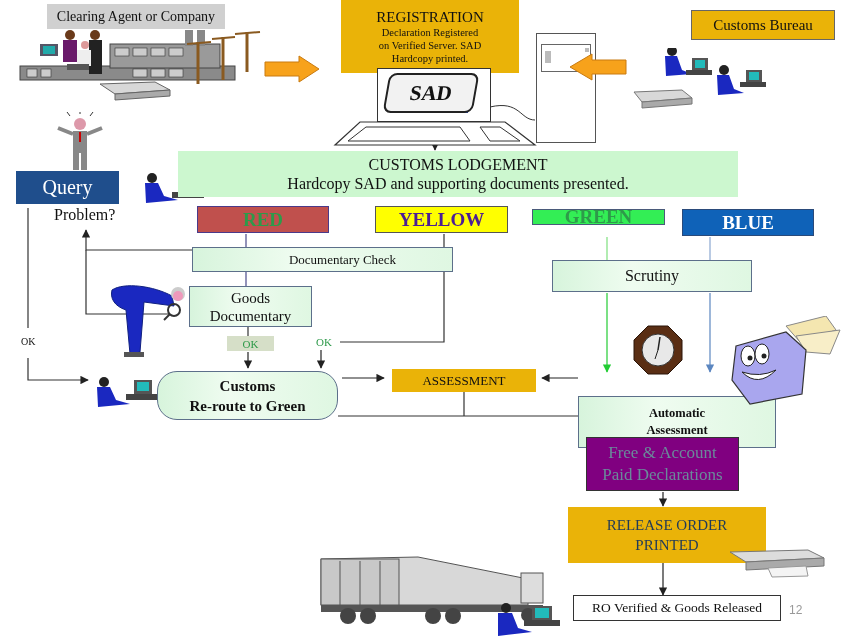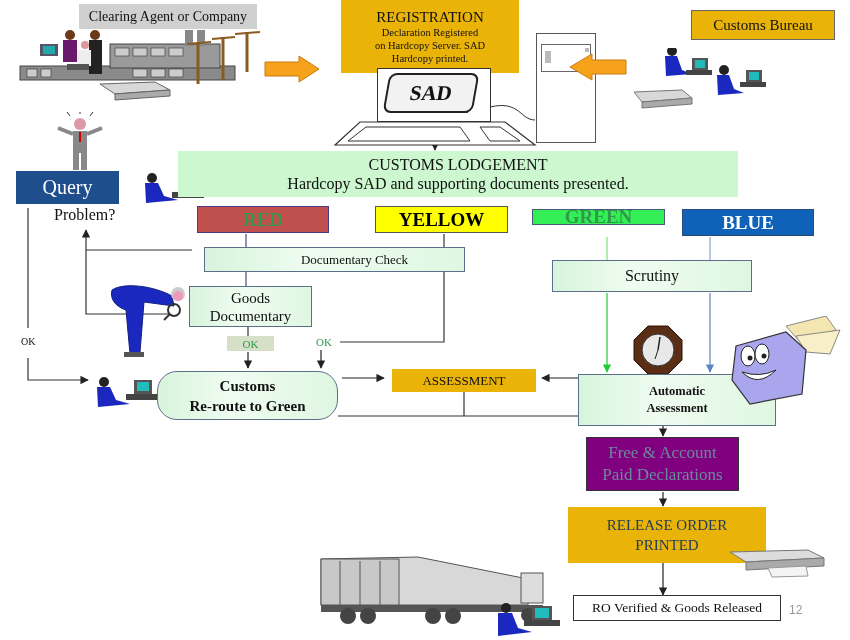"Clearing Agent or Company" .grey-label { margin-left: 32px -> none }
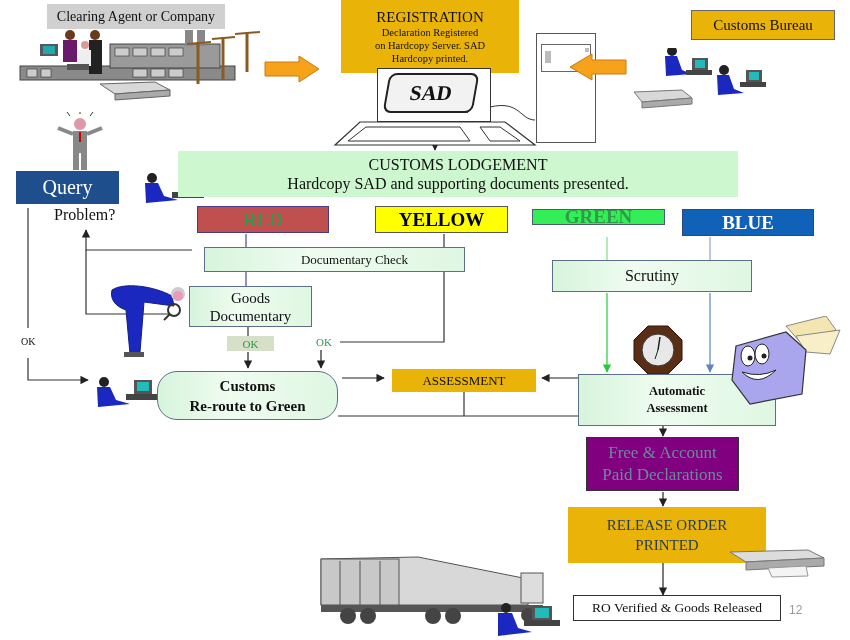"on Hardcopy Server. SAD" div { text: Hardcopy -> Verified }
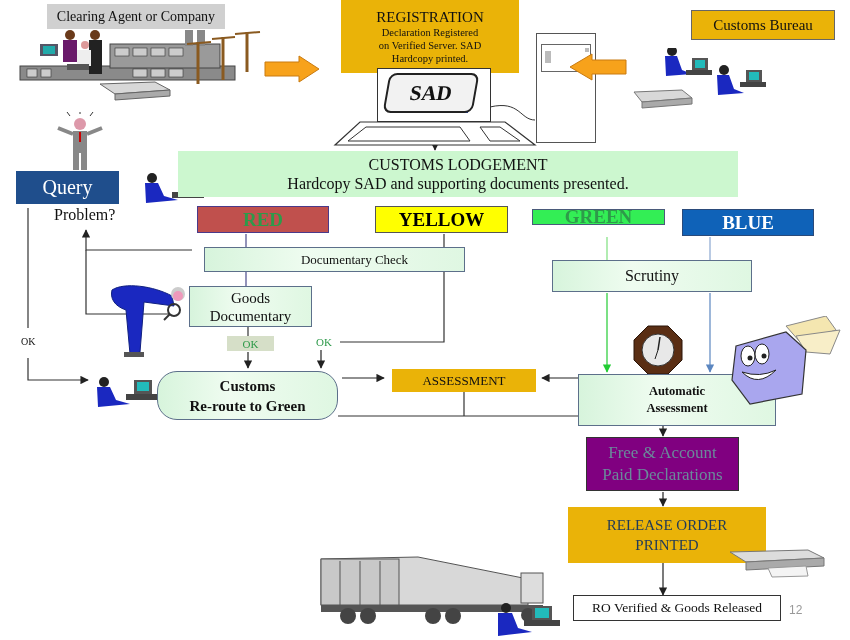"YELLOW" div.abs { color: #000000 -> #4c1d95 }
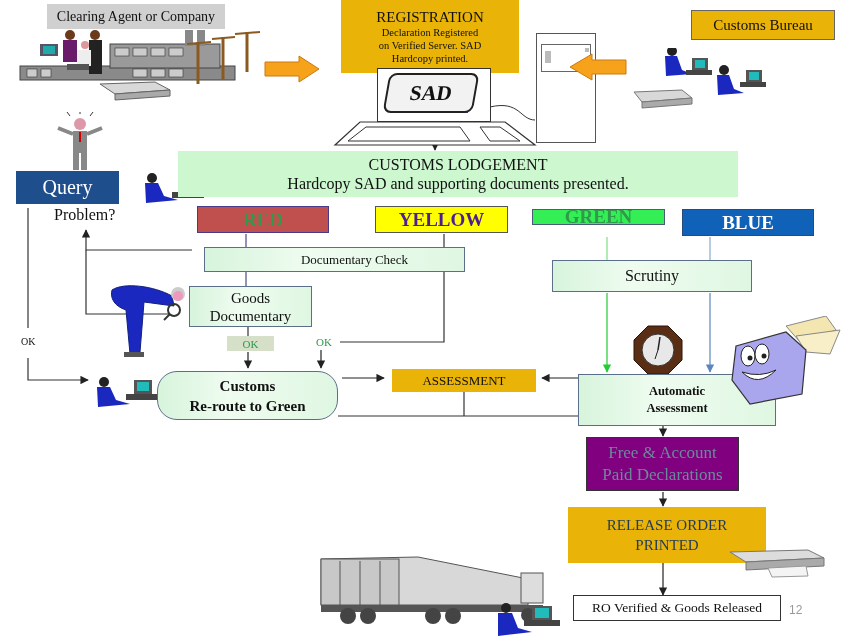"Documentary Check" div.abs { left: 204px -> 192px }
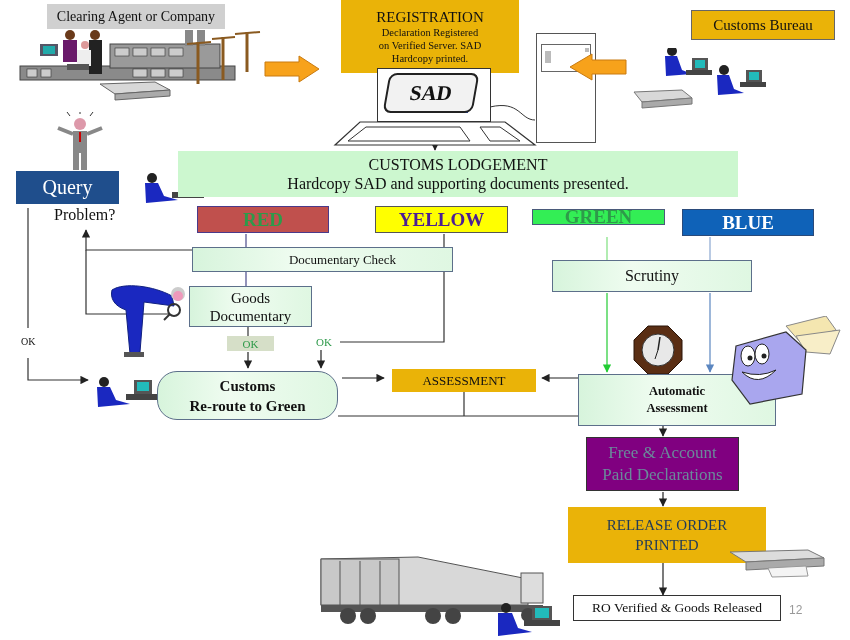"Automatic" div.abs { top: 374px -> 396px }
